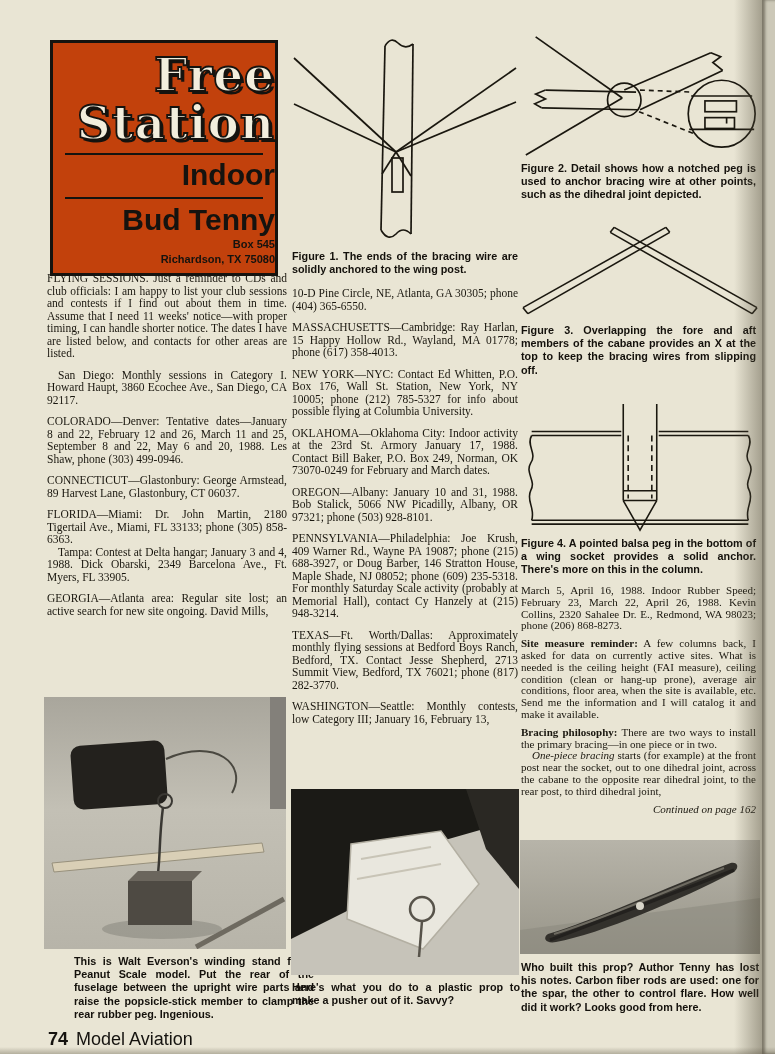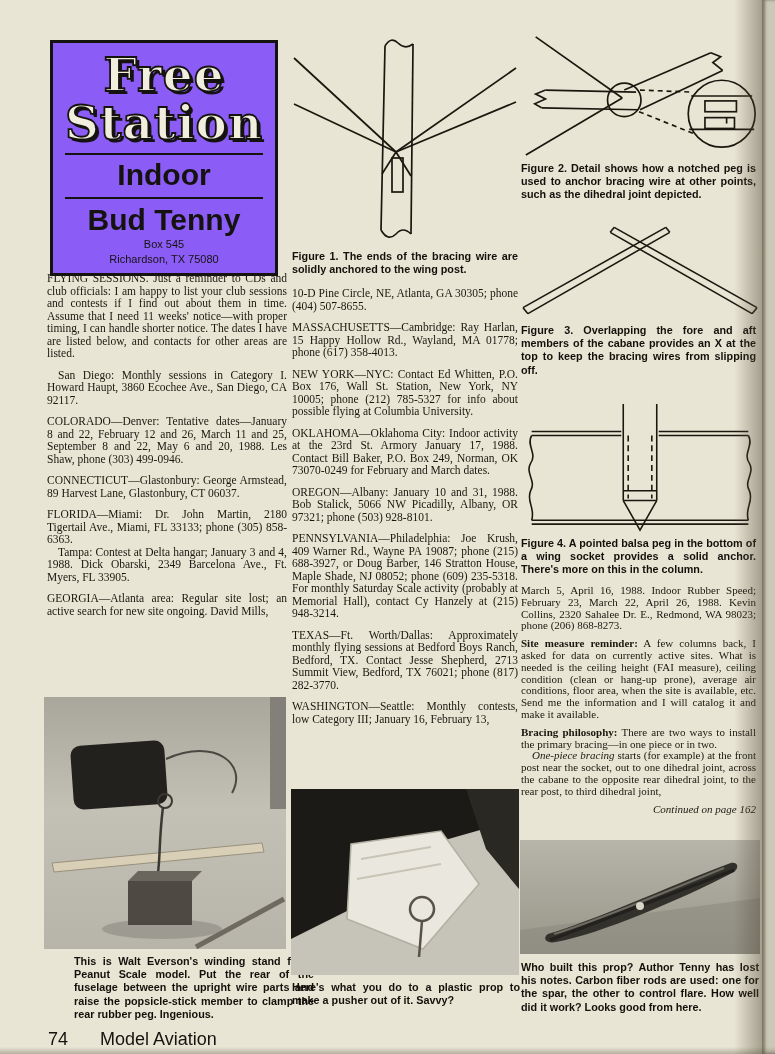"Free" .masthead { background: #8b5cf6 -> #c2410c; text-align: center -> right }
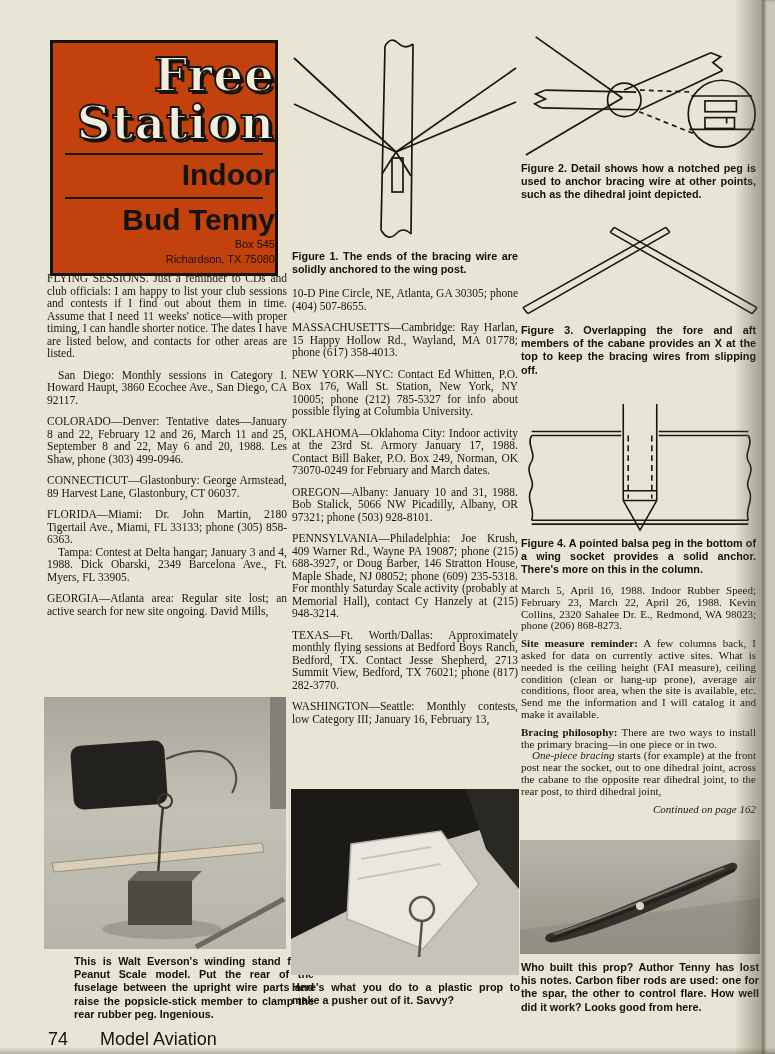"Box 545" .mast-address { font-weight: normal -> bold }
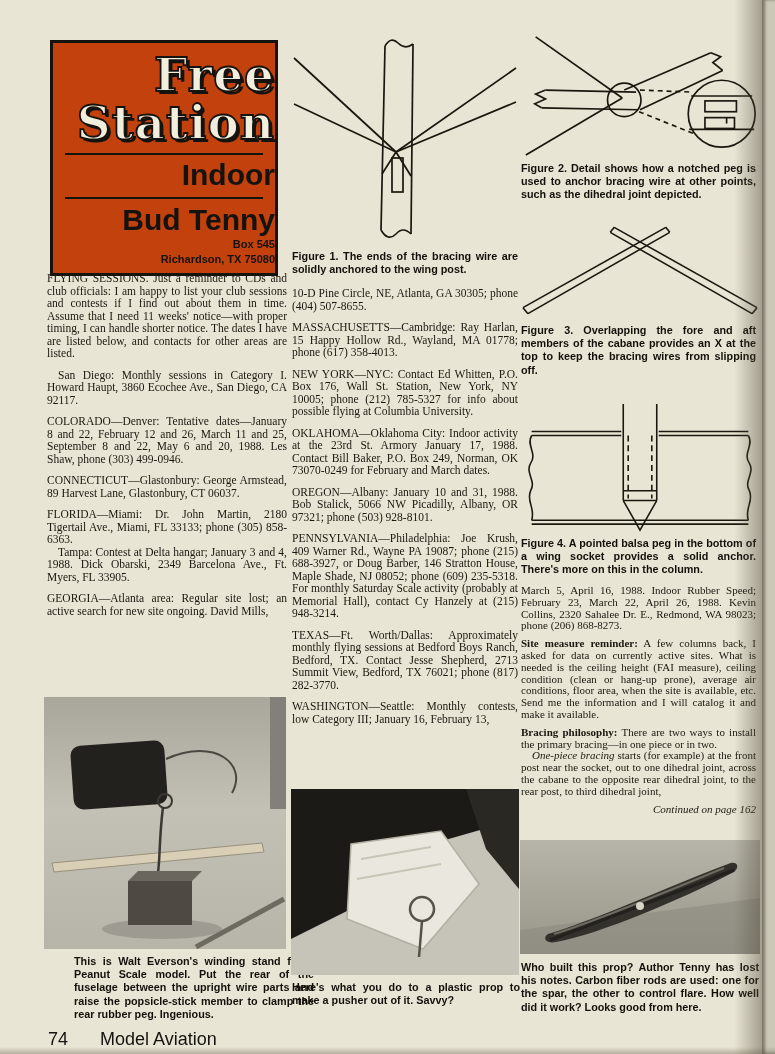"10-D Pine Circle, NE, Atlanta," p.para { text: 507-8655 -> 365-6550 }
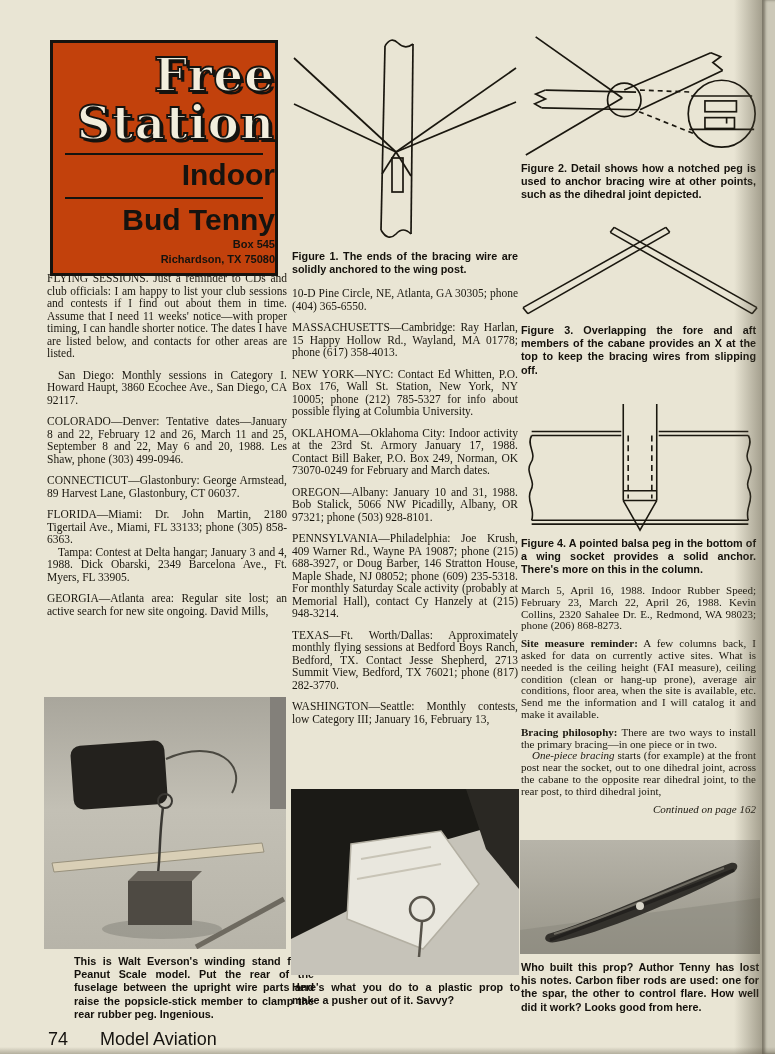"74" .footer .num { font-weight: normal -> bold; margin-right: 32px -> 8px }
